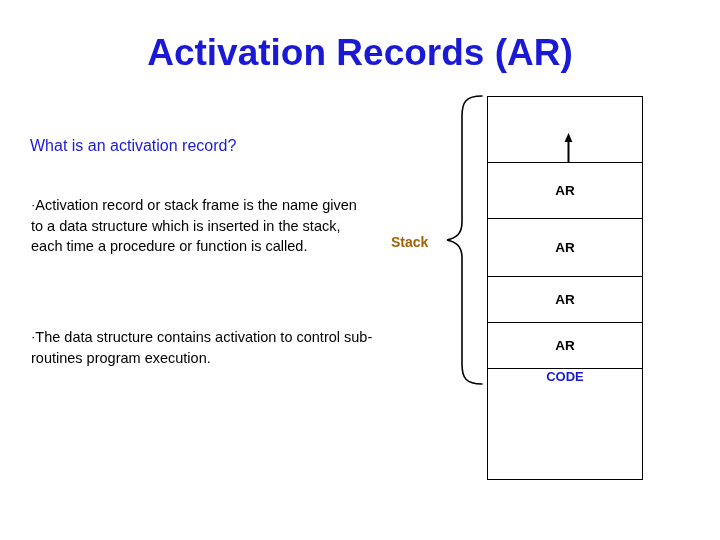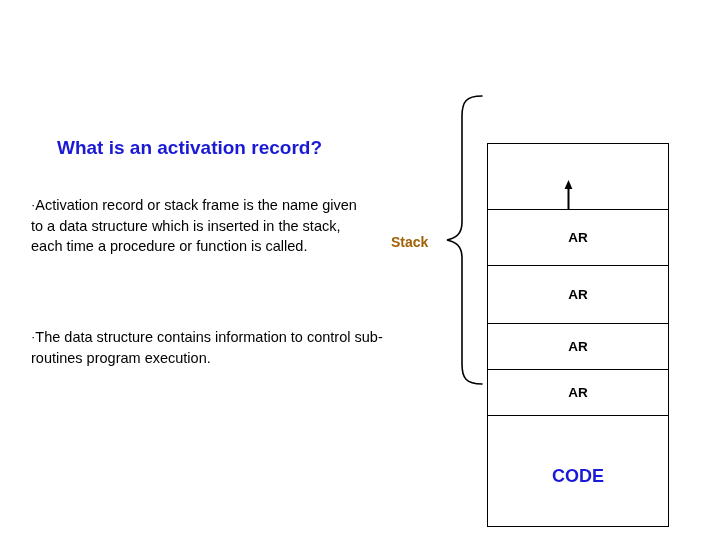"Activation Records (AR)" div { html: none -> <div>Activation Records (AR)</div> }
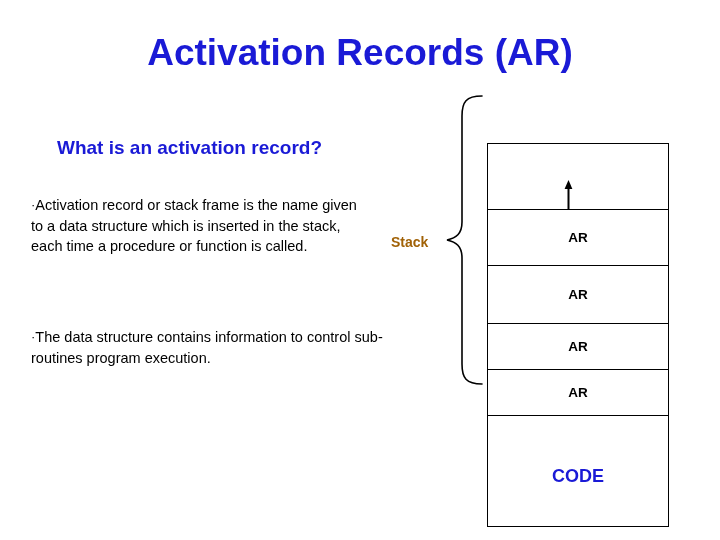"What is an activation record?" #question-heading { font-size: 19px -> 16px; font-weight: bold -> normal; margin-left: 27px -> none }
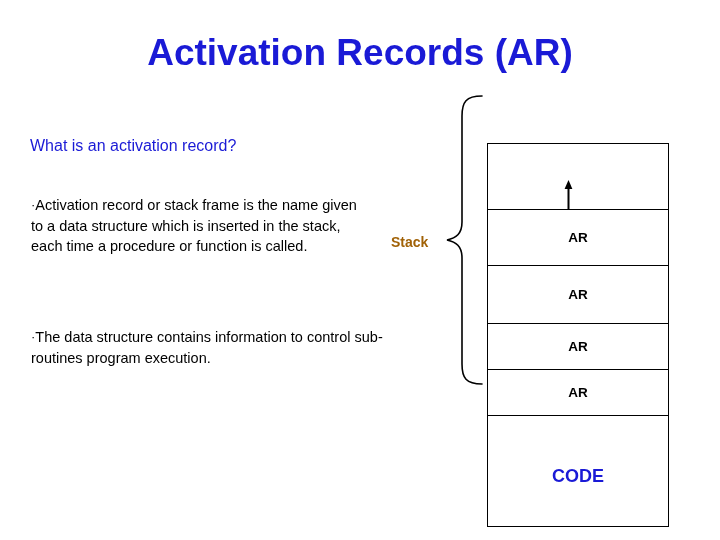"AR" #memory-column { margin-top: 47px -> none; width: 182px -> 156px }
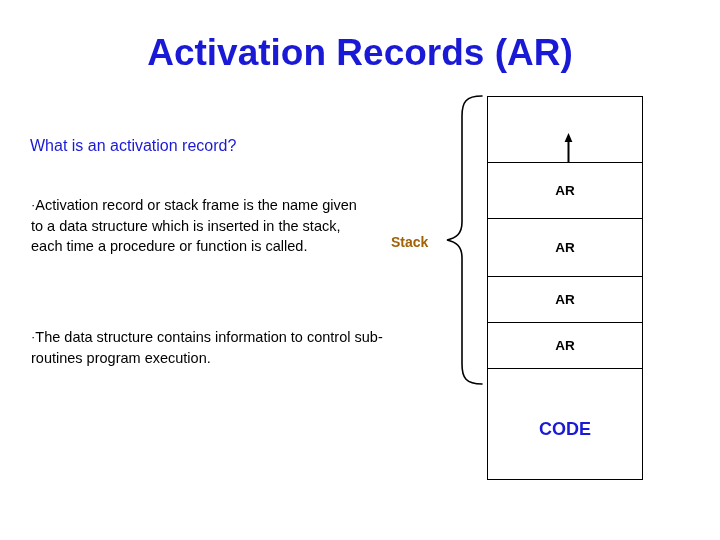"The data structure contains information" span { text: information -> activation }
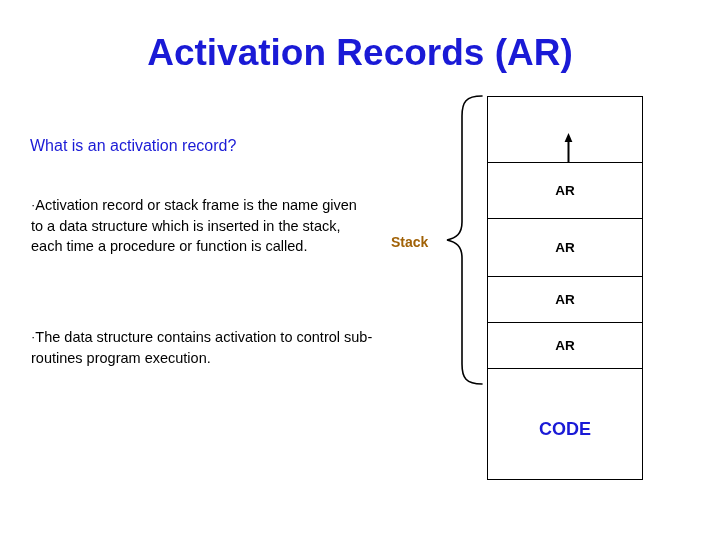"CODE" .mem-cell.code-cell { align-items: flex-end -> flex-start; font-size: 18px -> 13px }
